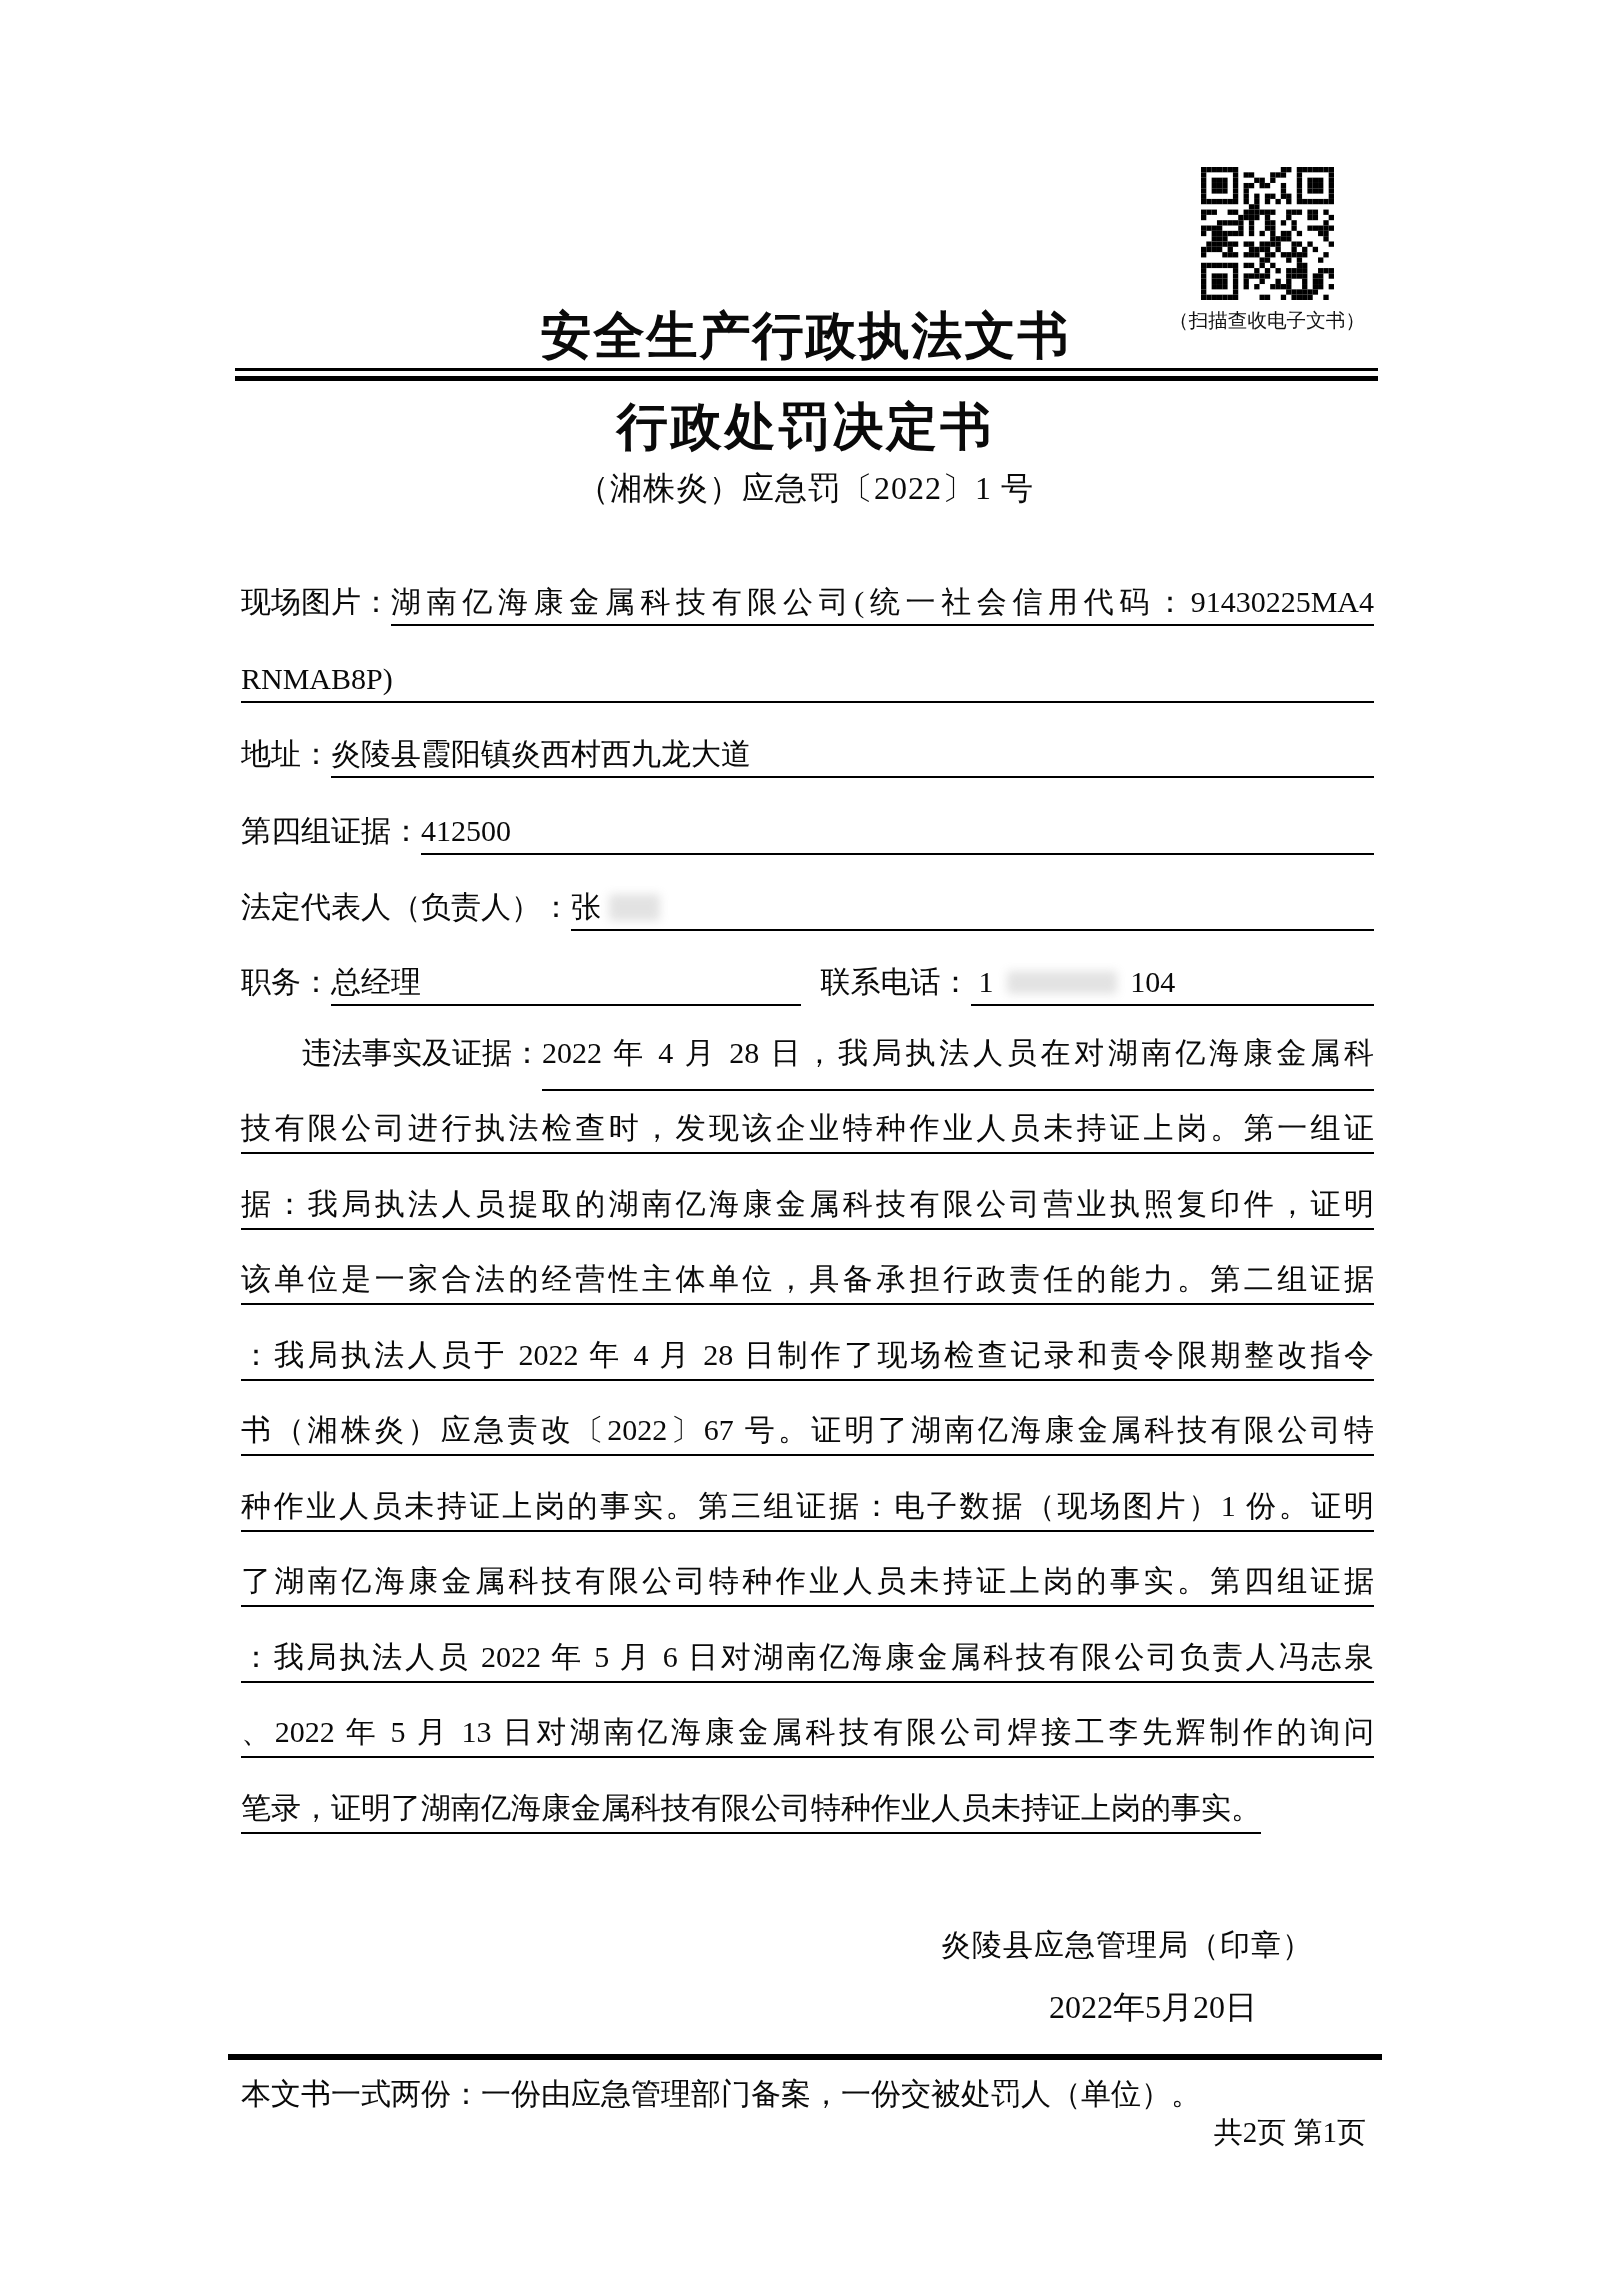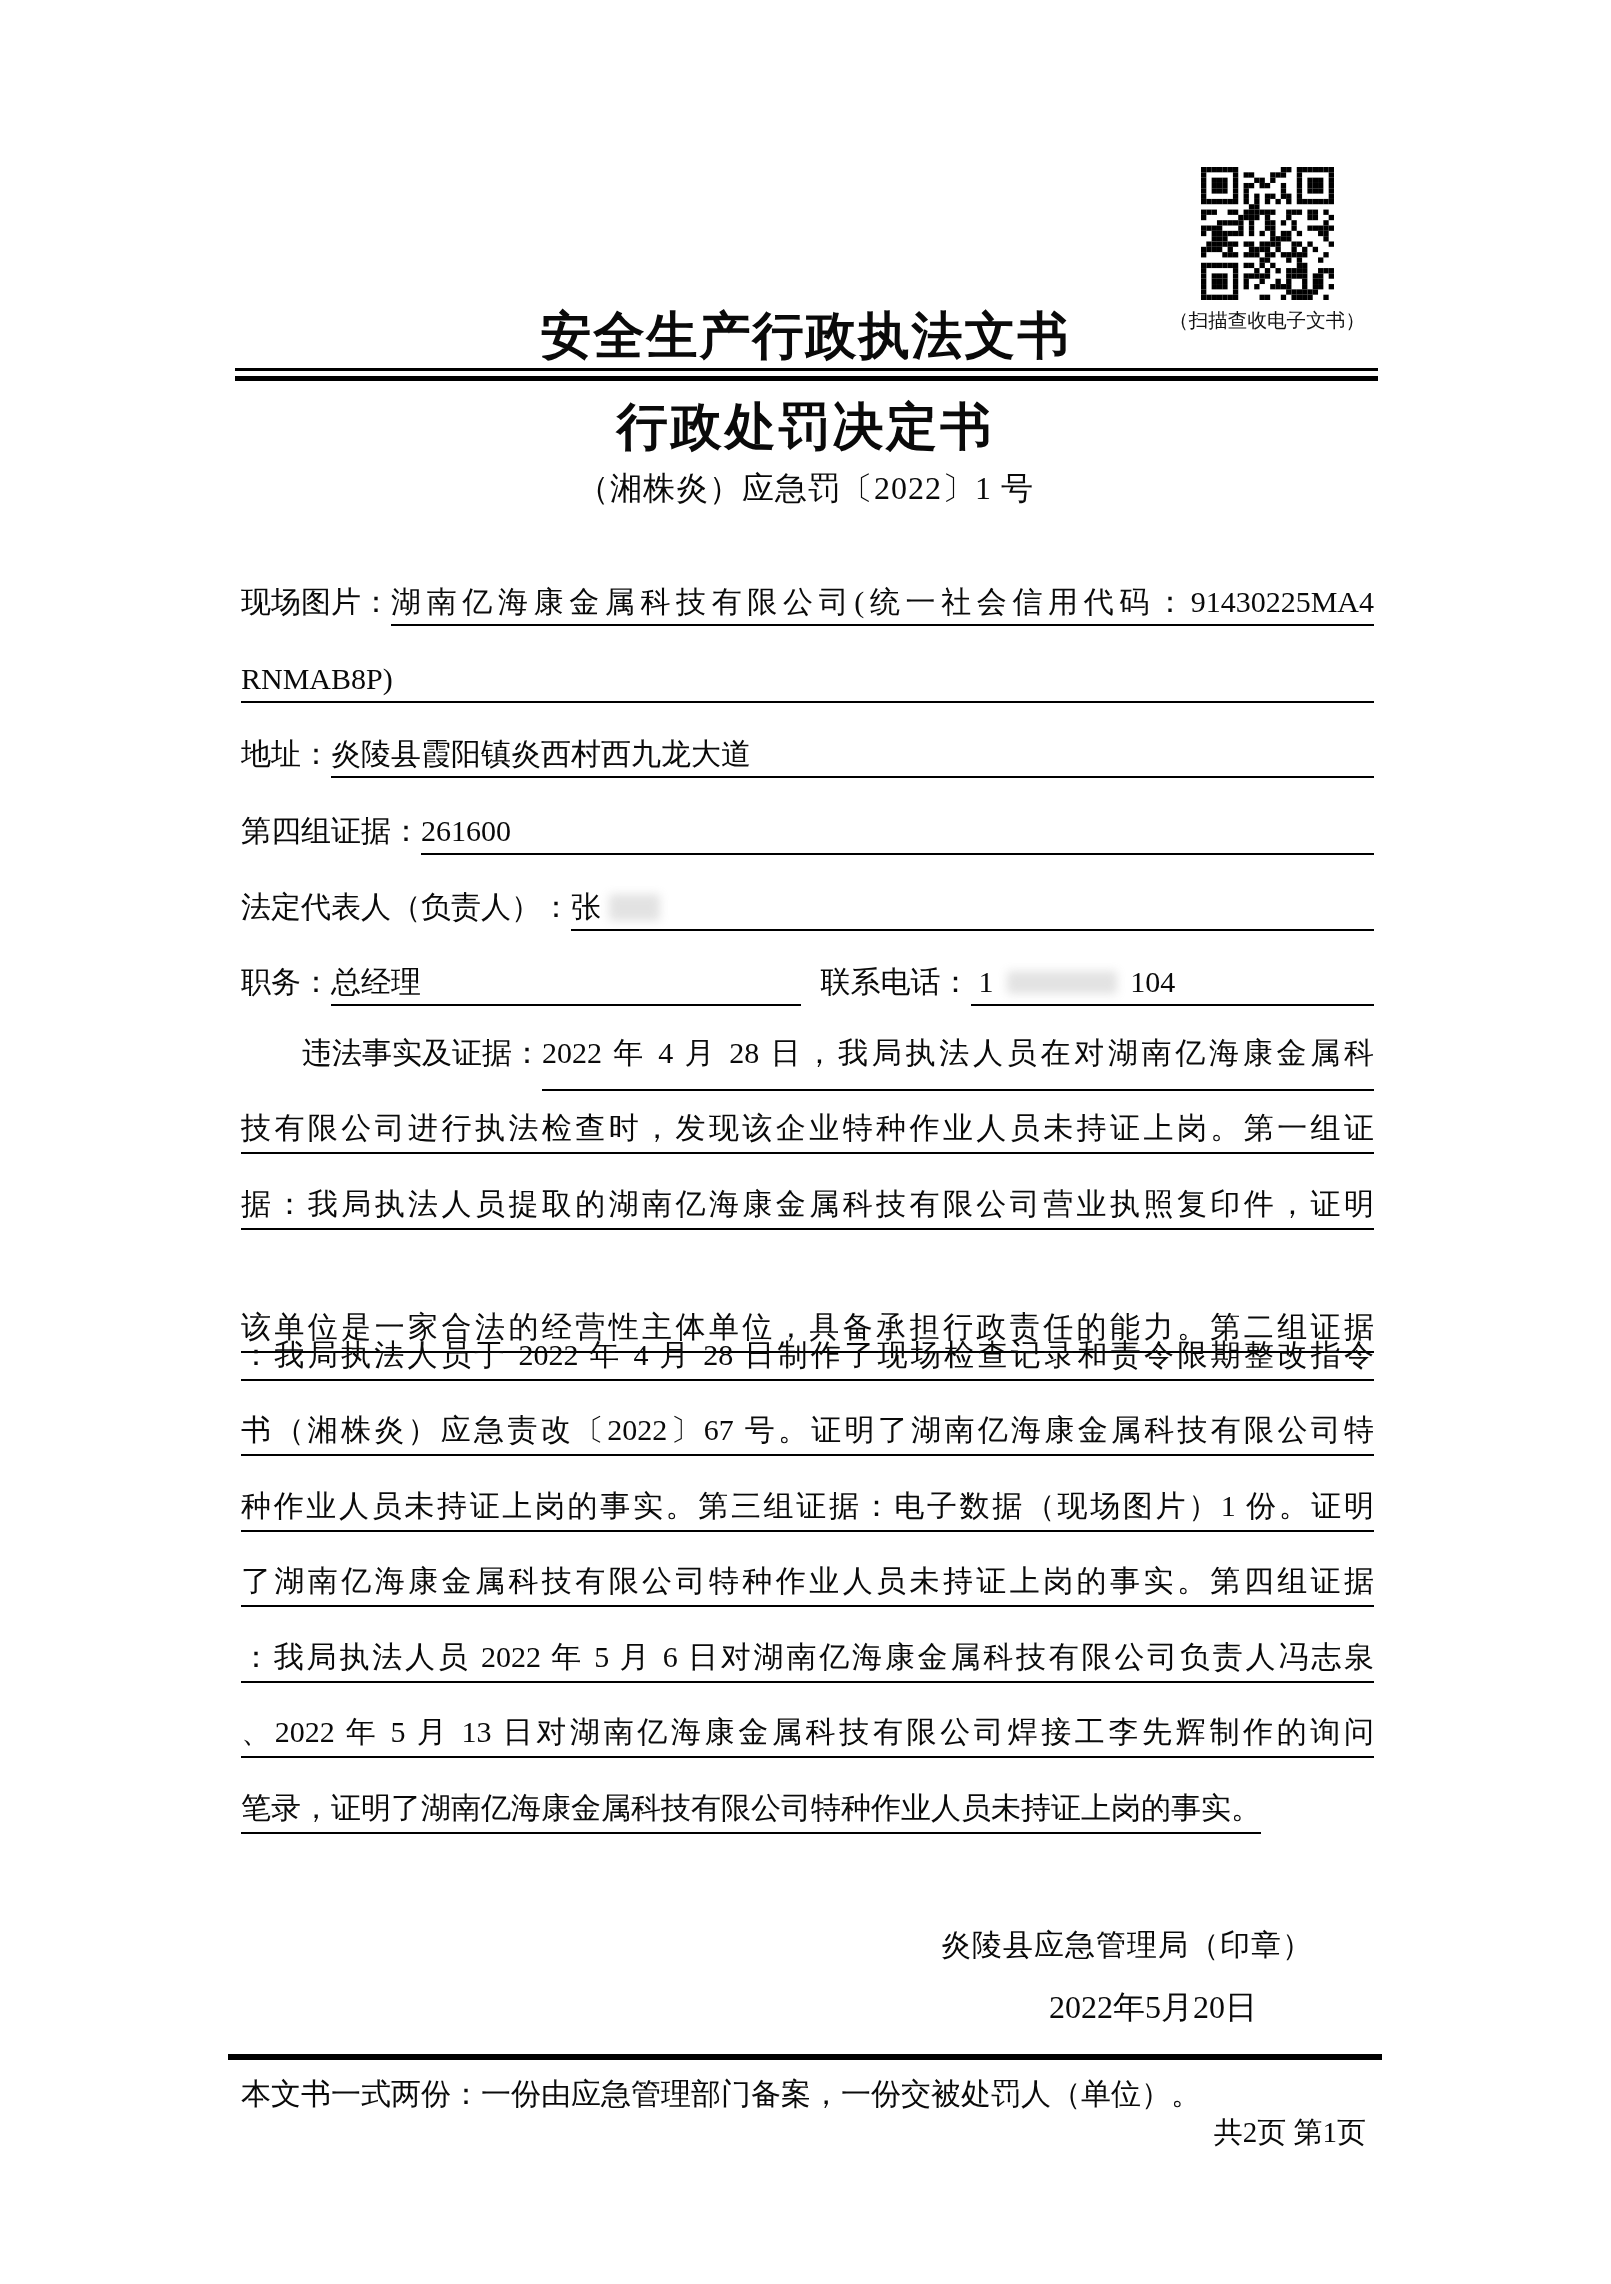"261600" span.u { text: 261600 -> 412500 }
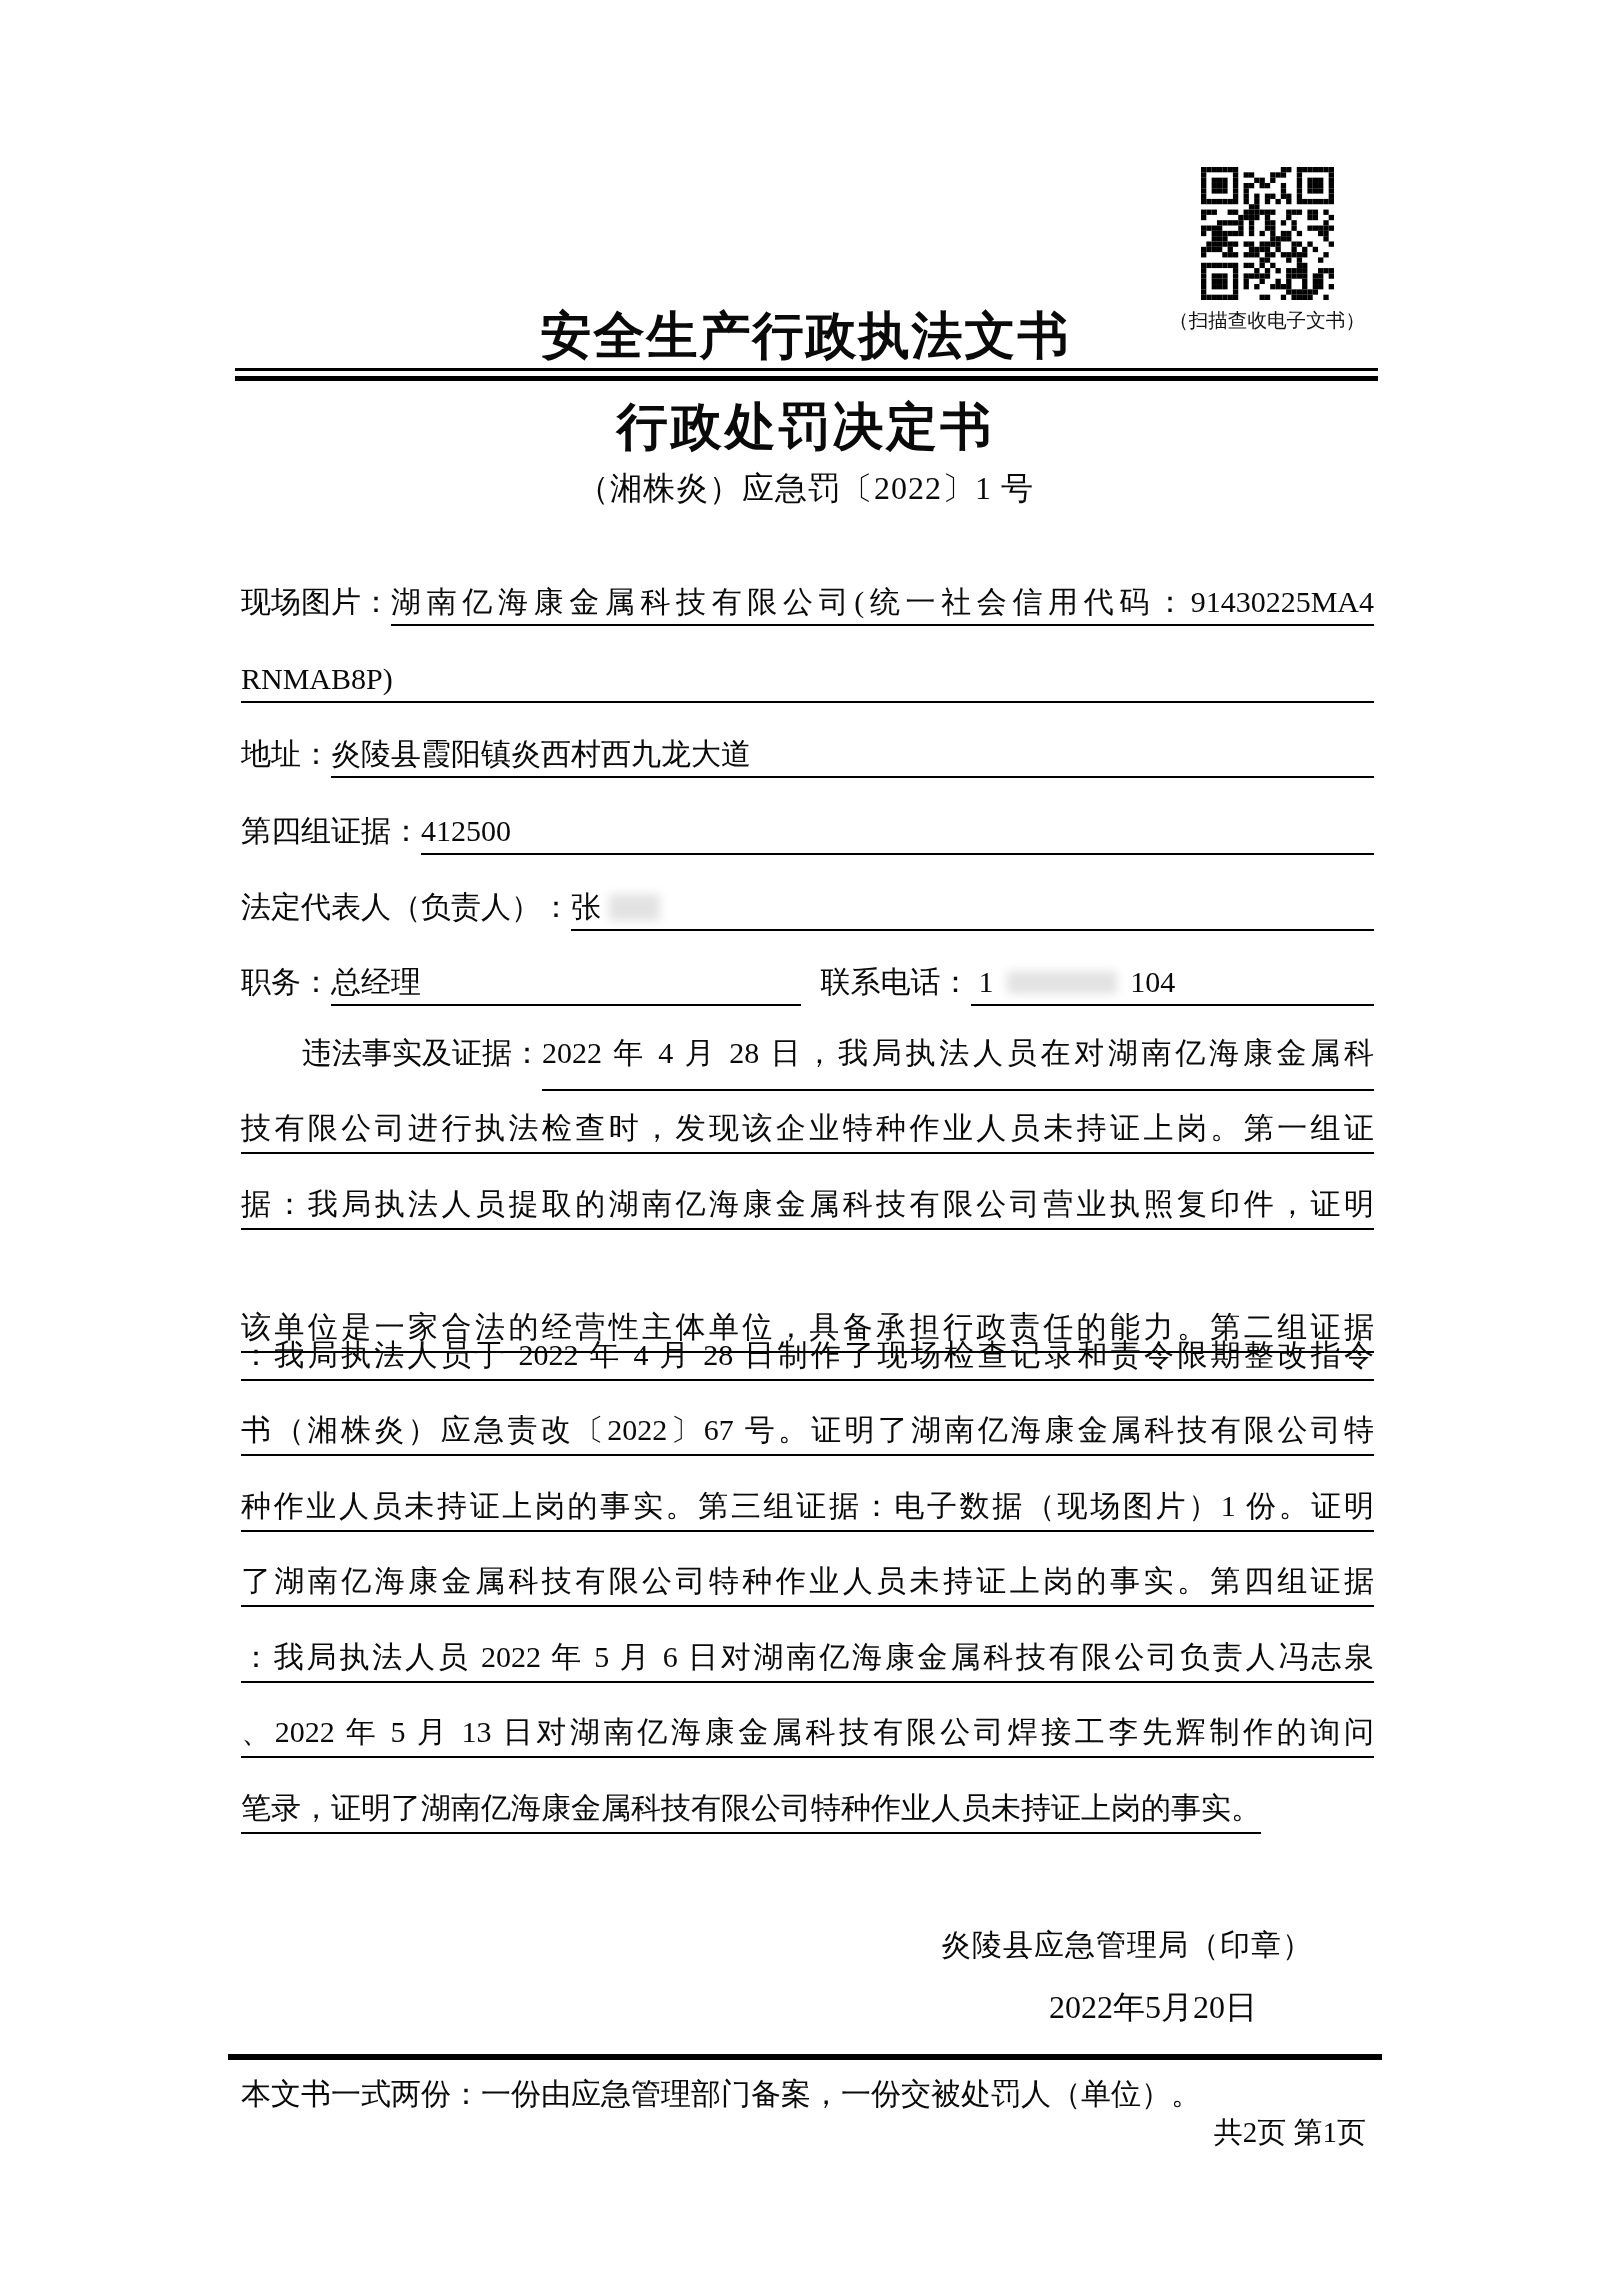"该单位是一家合法的经营性主体单位，具备承担行政责任的能力。第二组证据" div.pline { margin-top: 48px -> none }
